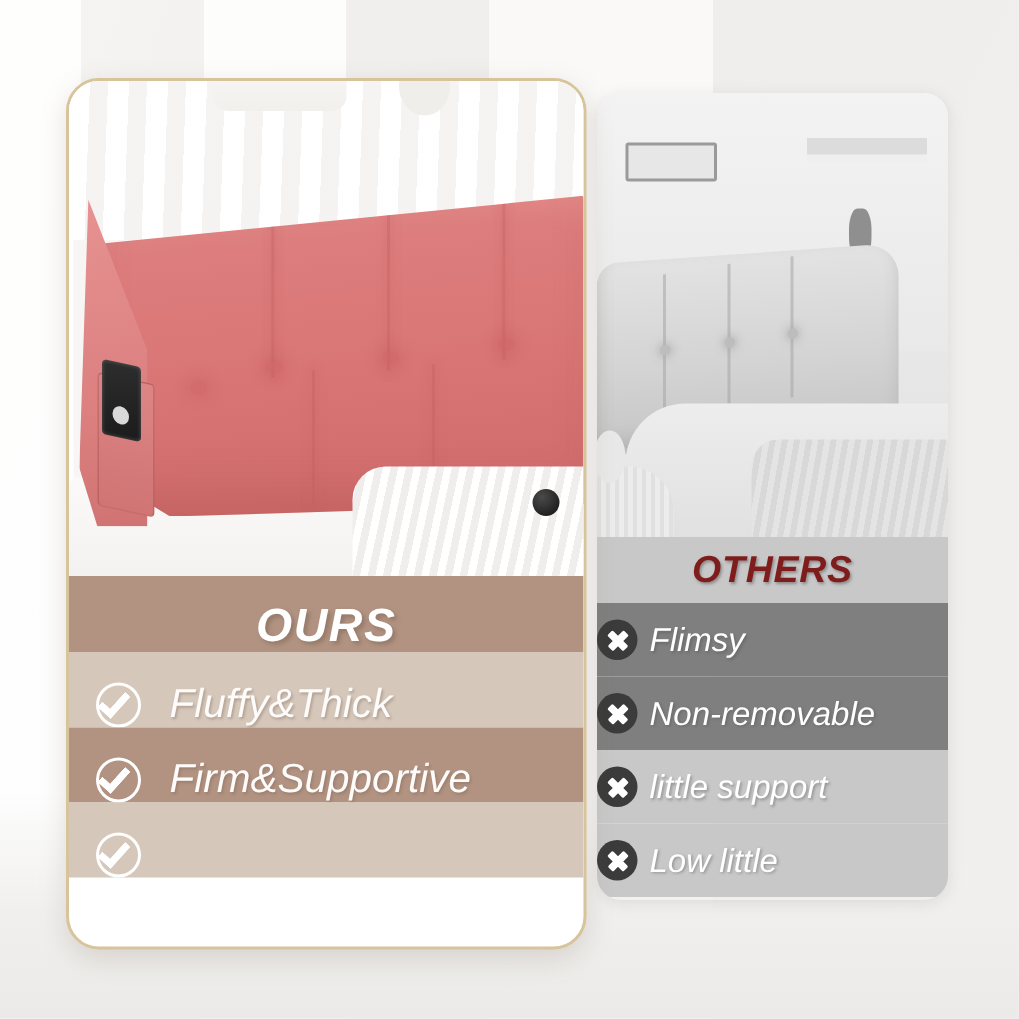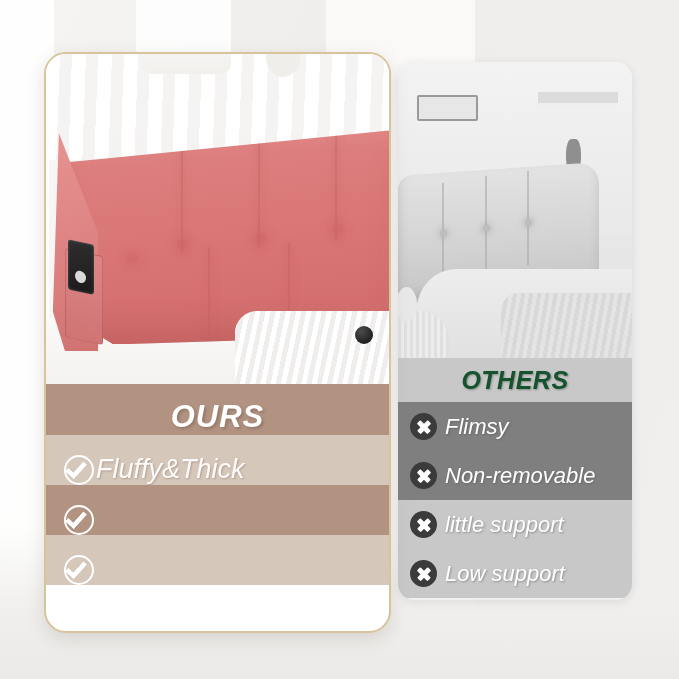"OTHERS" .others-hdr-text { color: #14532d -> #7f1d1d }
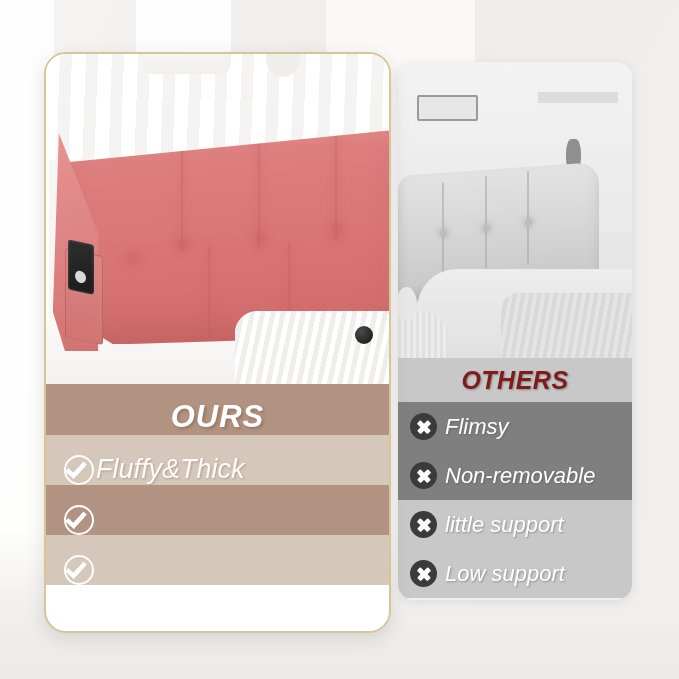"Flimsy" .others-band { padding-left: 12px -> none }
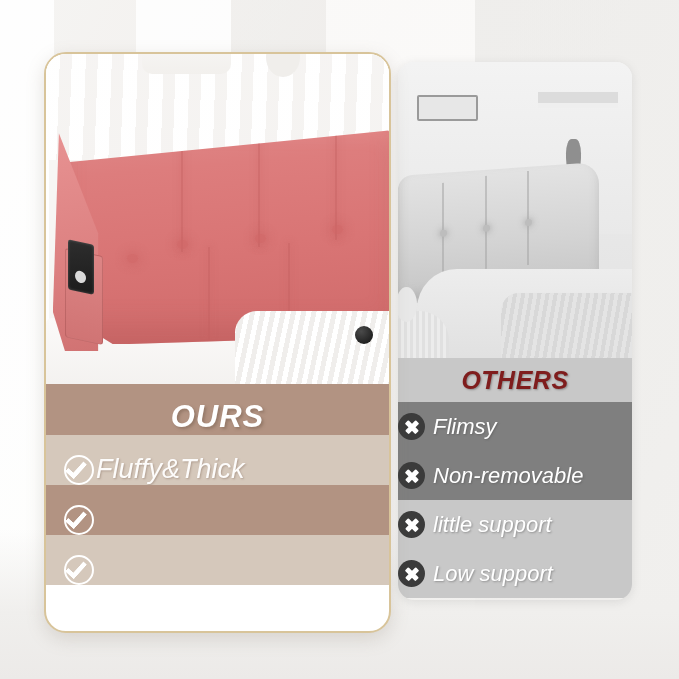"Fluffy&Thick" .ours-label { margin-left: 2px -> 19px }
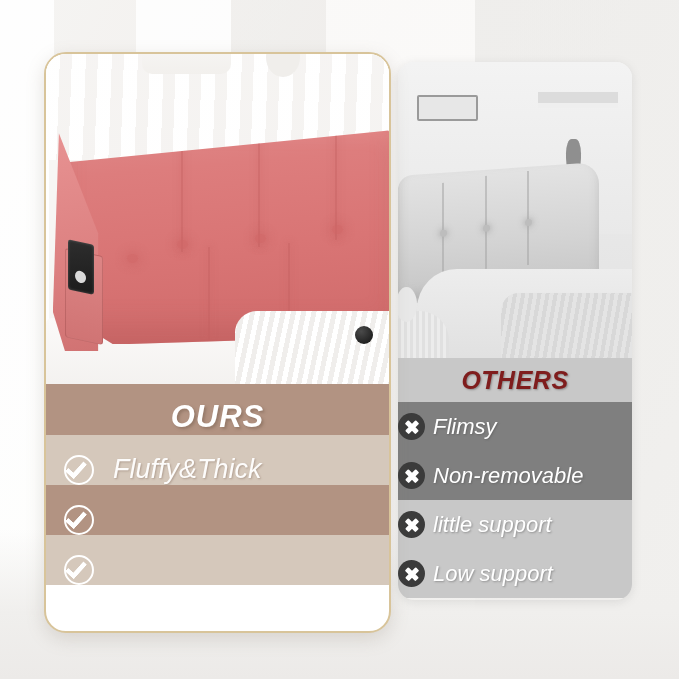"Firm&Supportive" span.ours-label { html: none -> <span>Firm&amp;Supportive</span> }
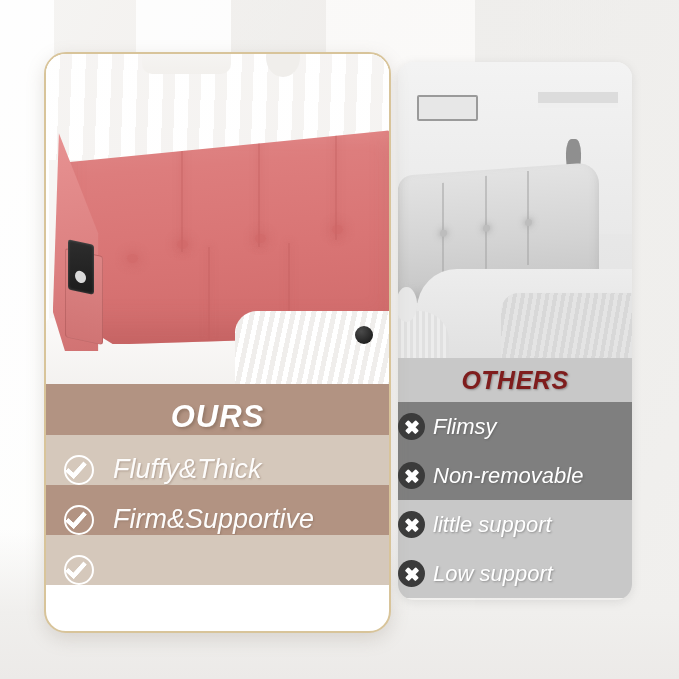"Low support" span.others-label { text: support -> little }
